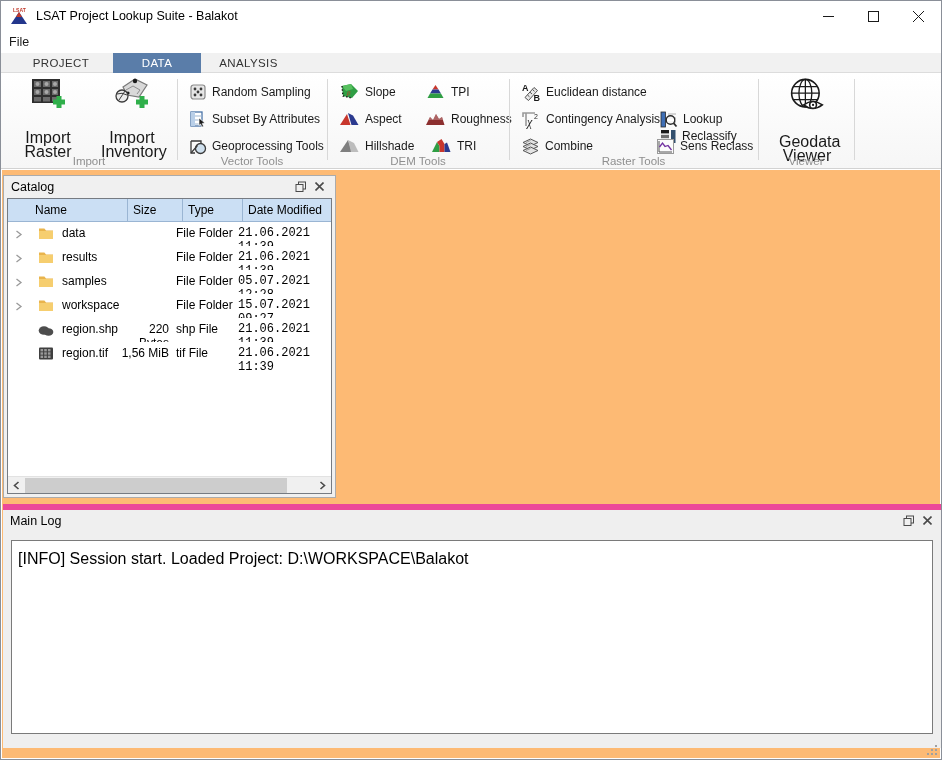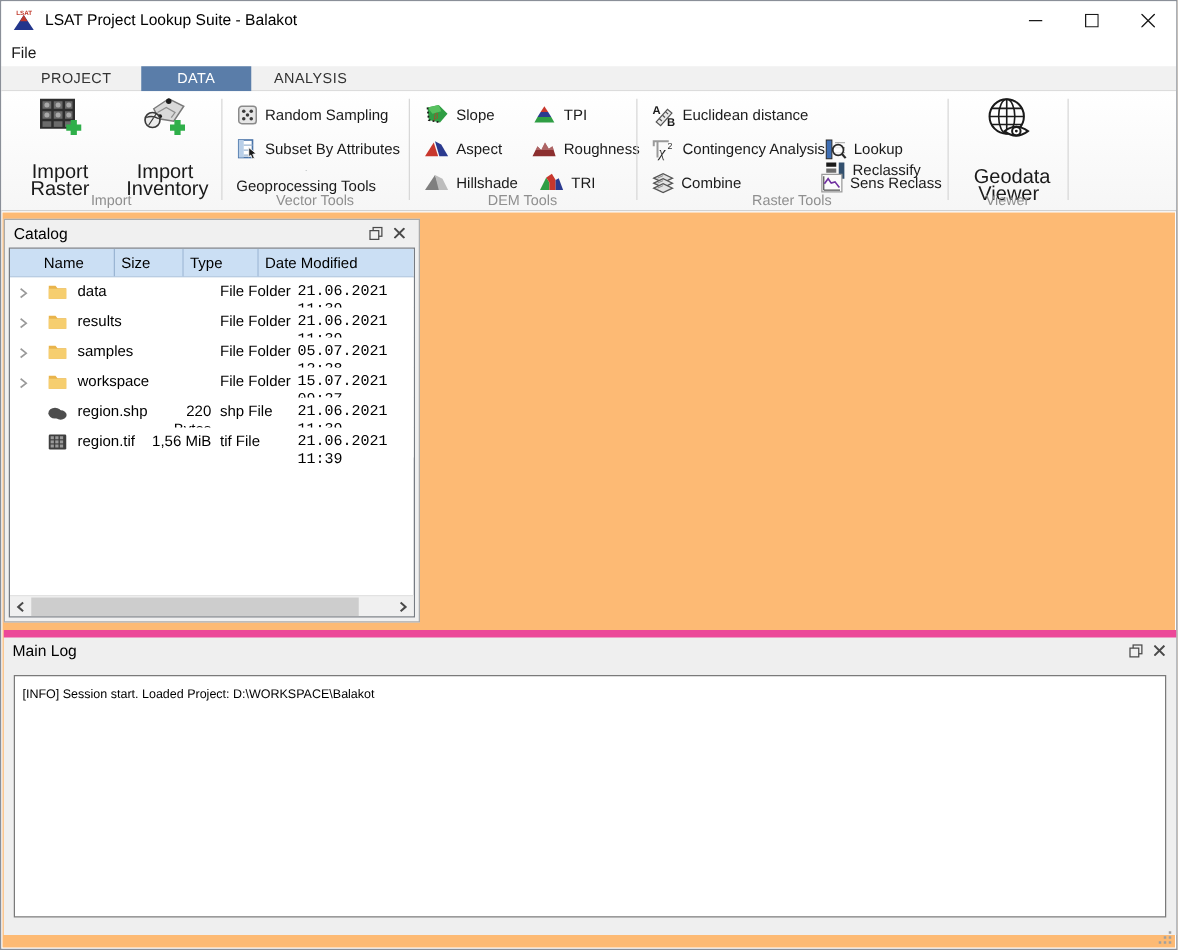"Geoprocessing Tools" div.small-btn { flex-direction: column -> none }
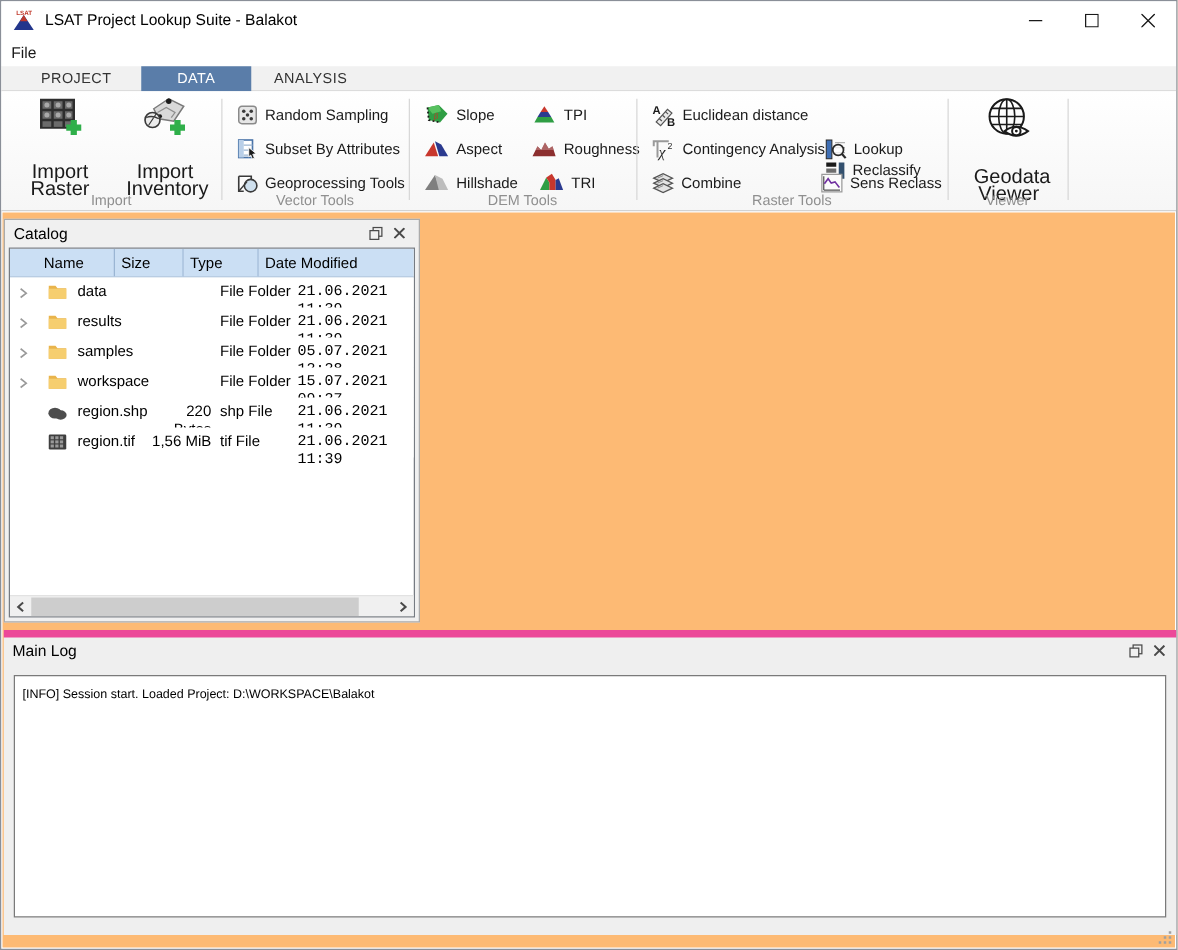"Name" .th.c-name { width: 84px -> 120px }
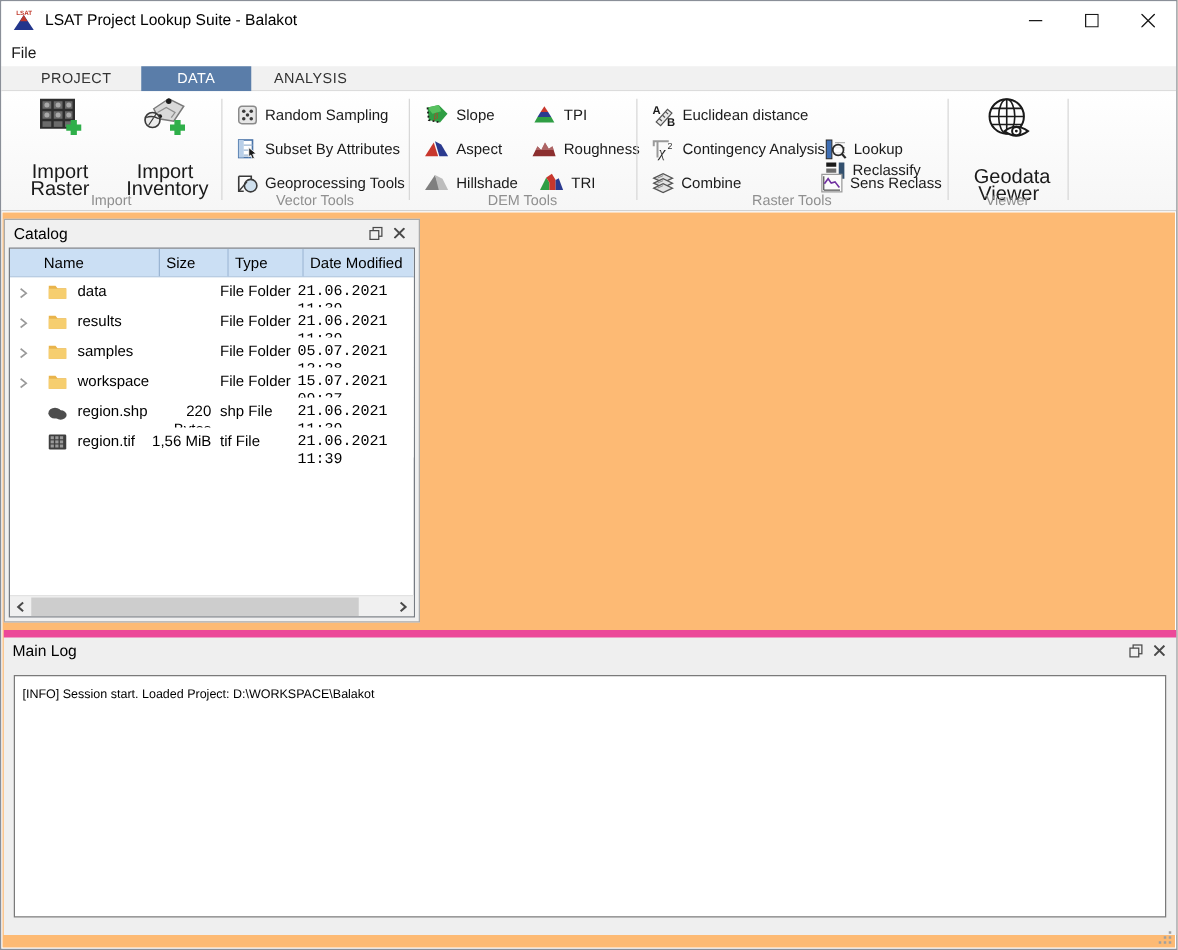"[INFO] Session start. Loaded Project:" .log-box { font-size: 10px -> 16px }
